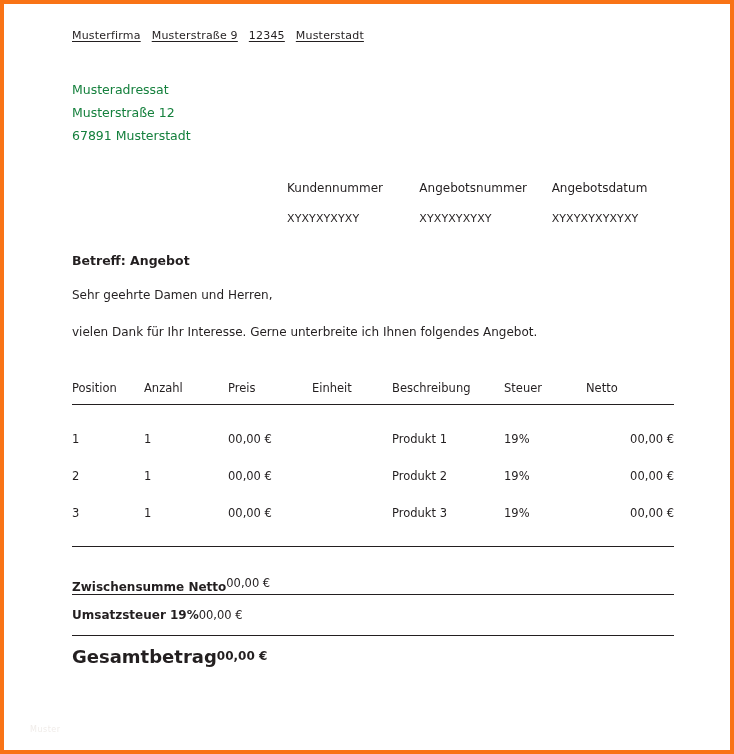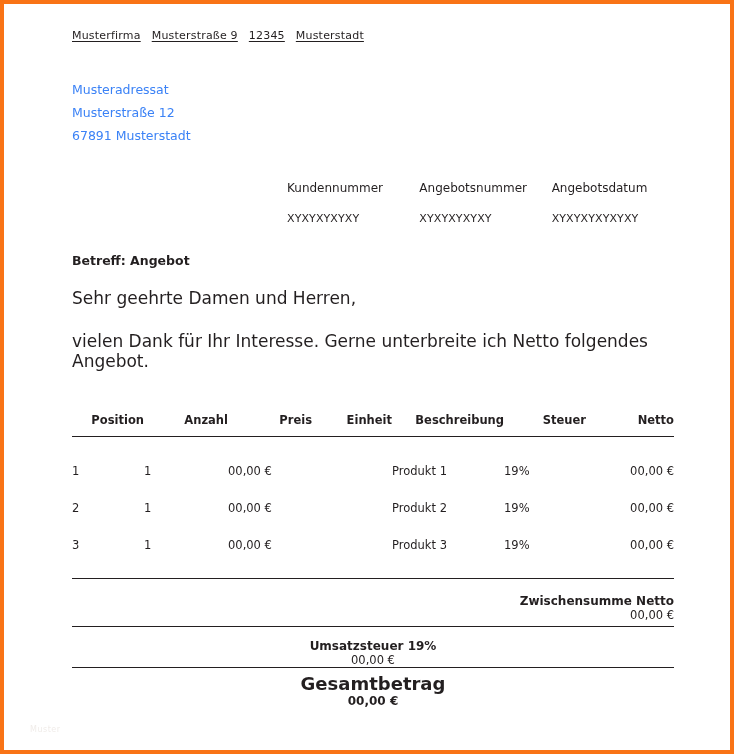"Musteradressat" .recipient { color: #3b82f6 -> #15803d }
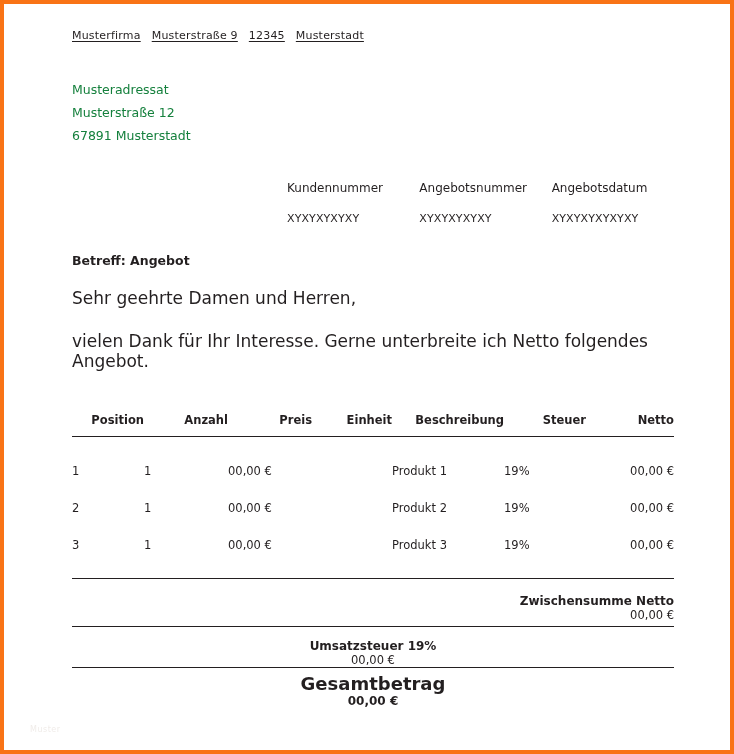"Sehr geehrte Damen und Herren," .para { font-size: 17px -> 12px }
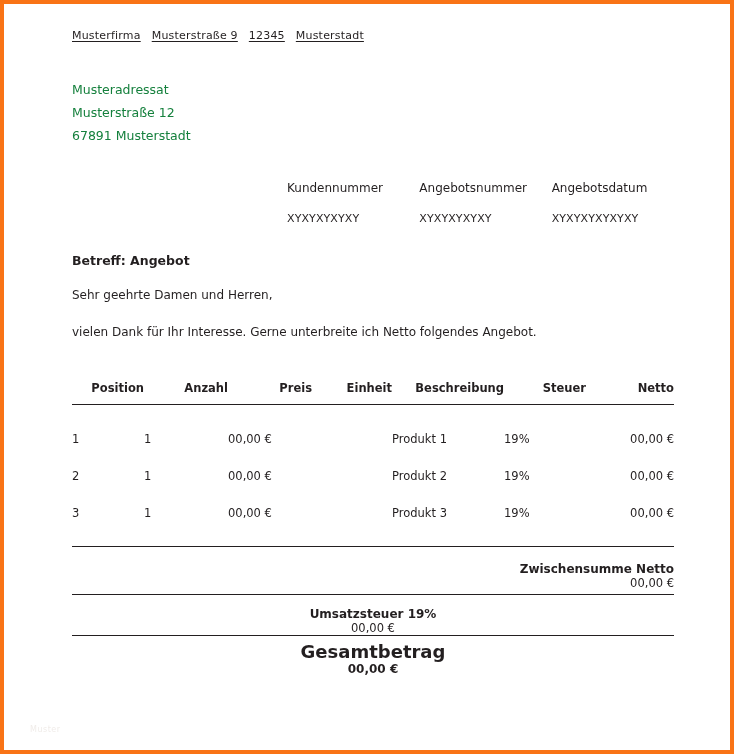"vielen Dank für Ihr Interesse." div.para { text: Netto -> Ihnen }
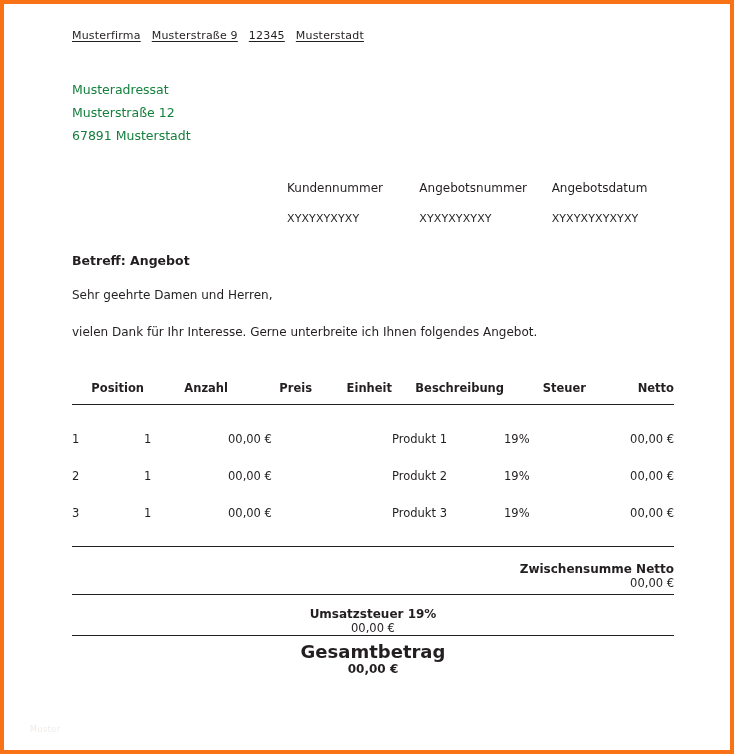"Position" table.items th { font-weight: bold -> normal; text-align: right -> left }
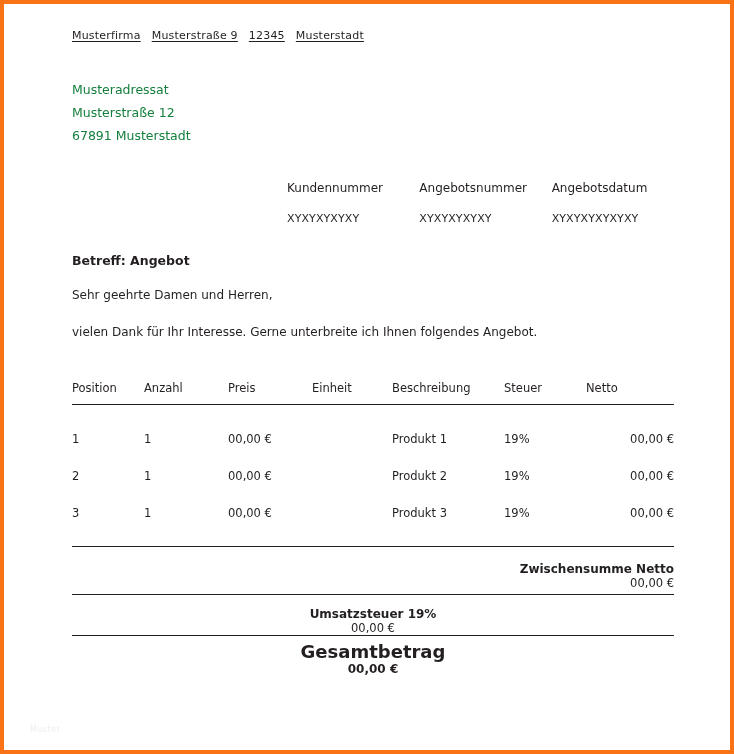"Zwischensumme Netto" .totals .row { flex-direction: column -> none; justify-content: flex-end -> flex-start }
